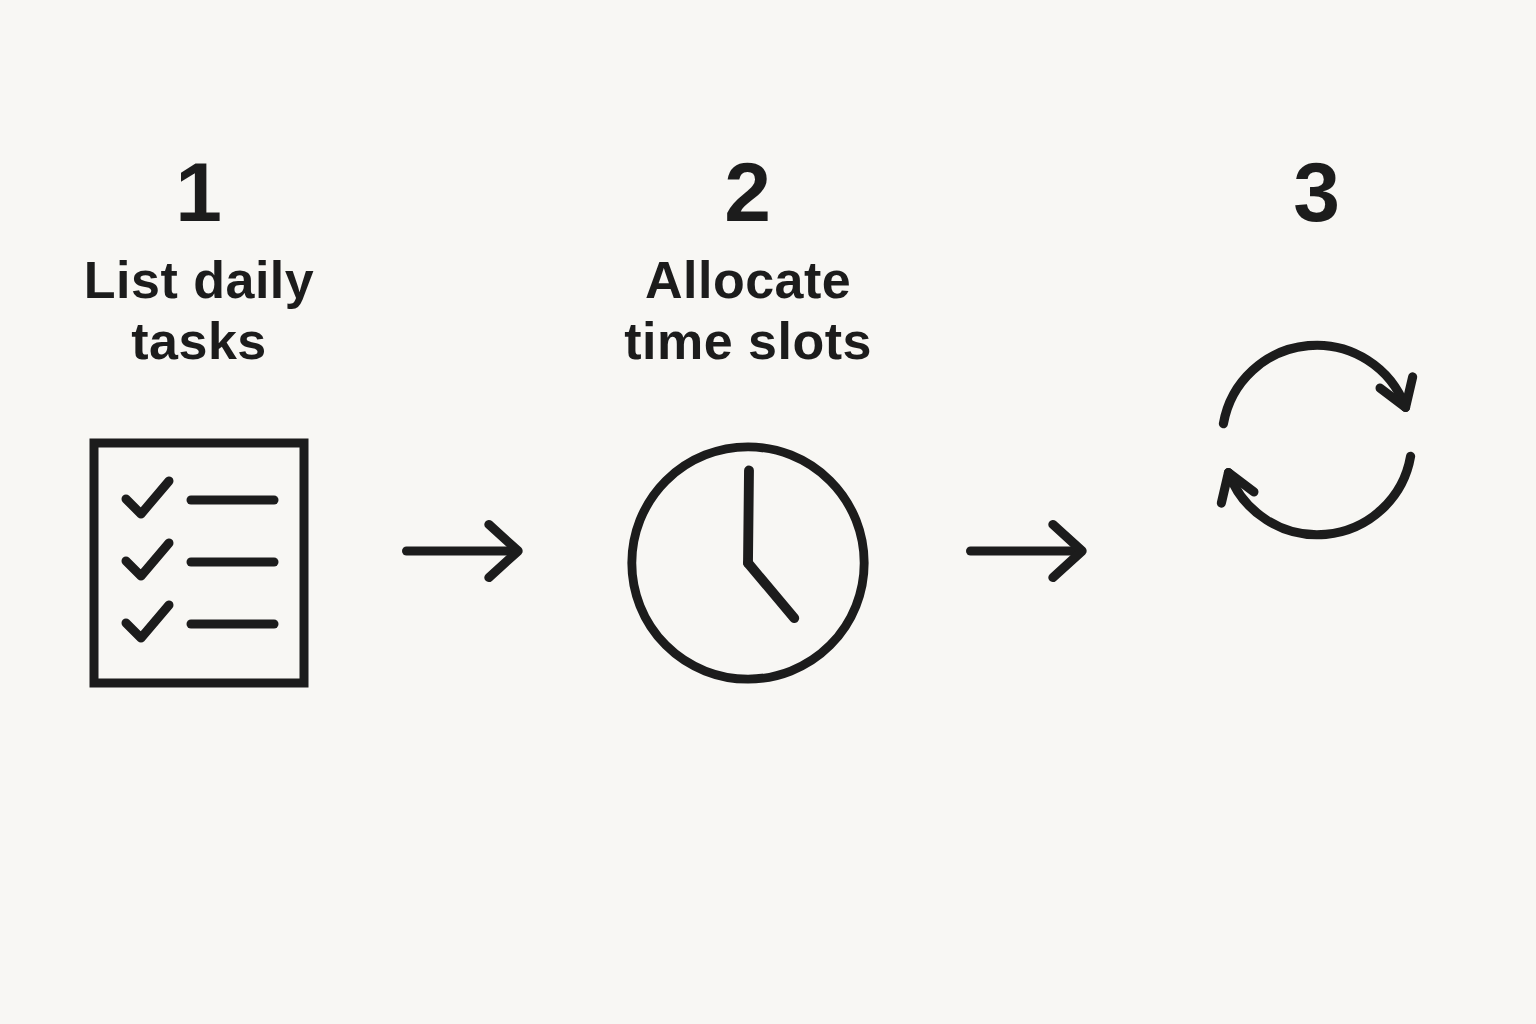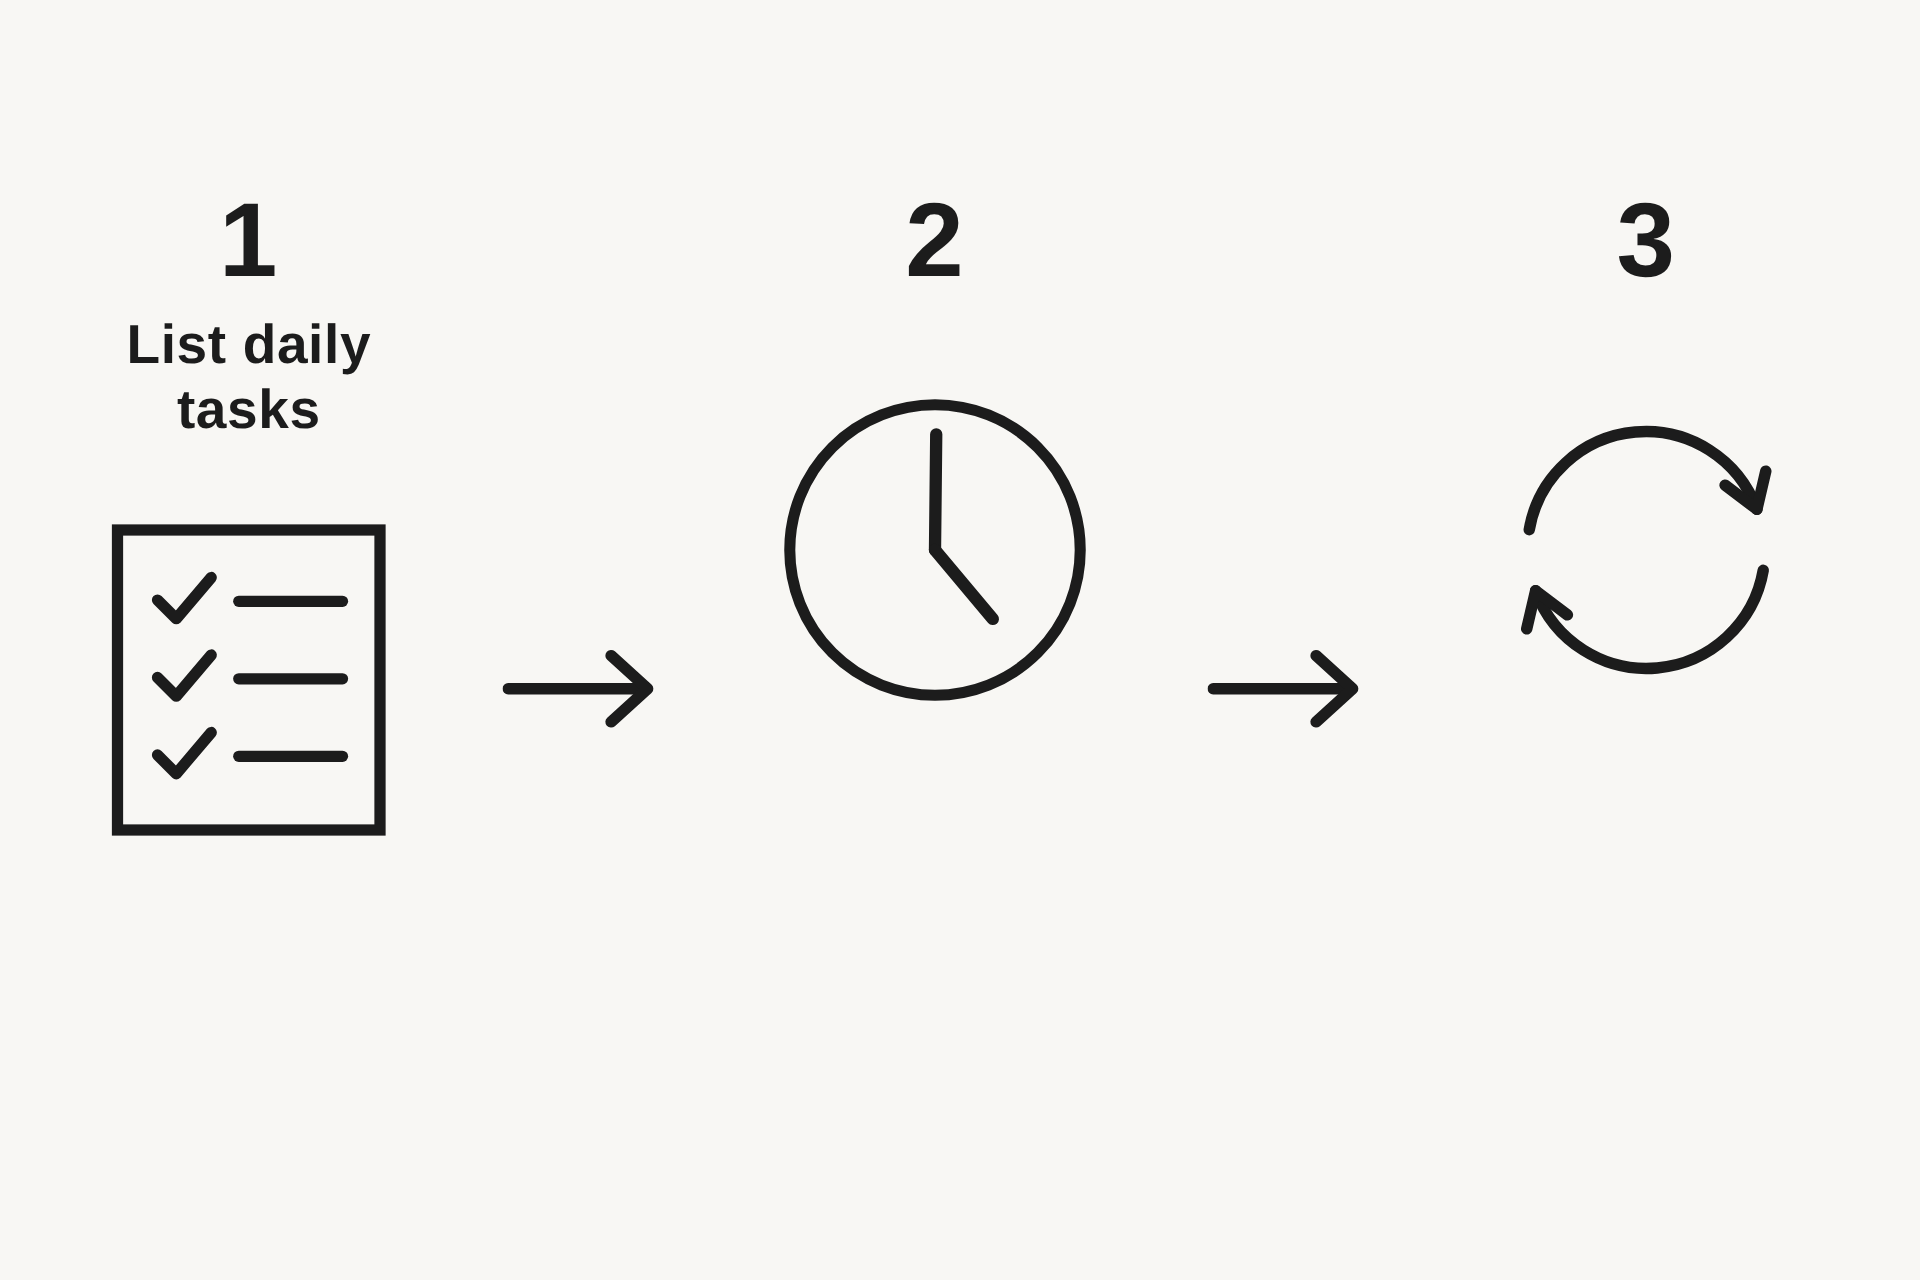"List daily" .step-label { font-size: 44px -> 52px }
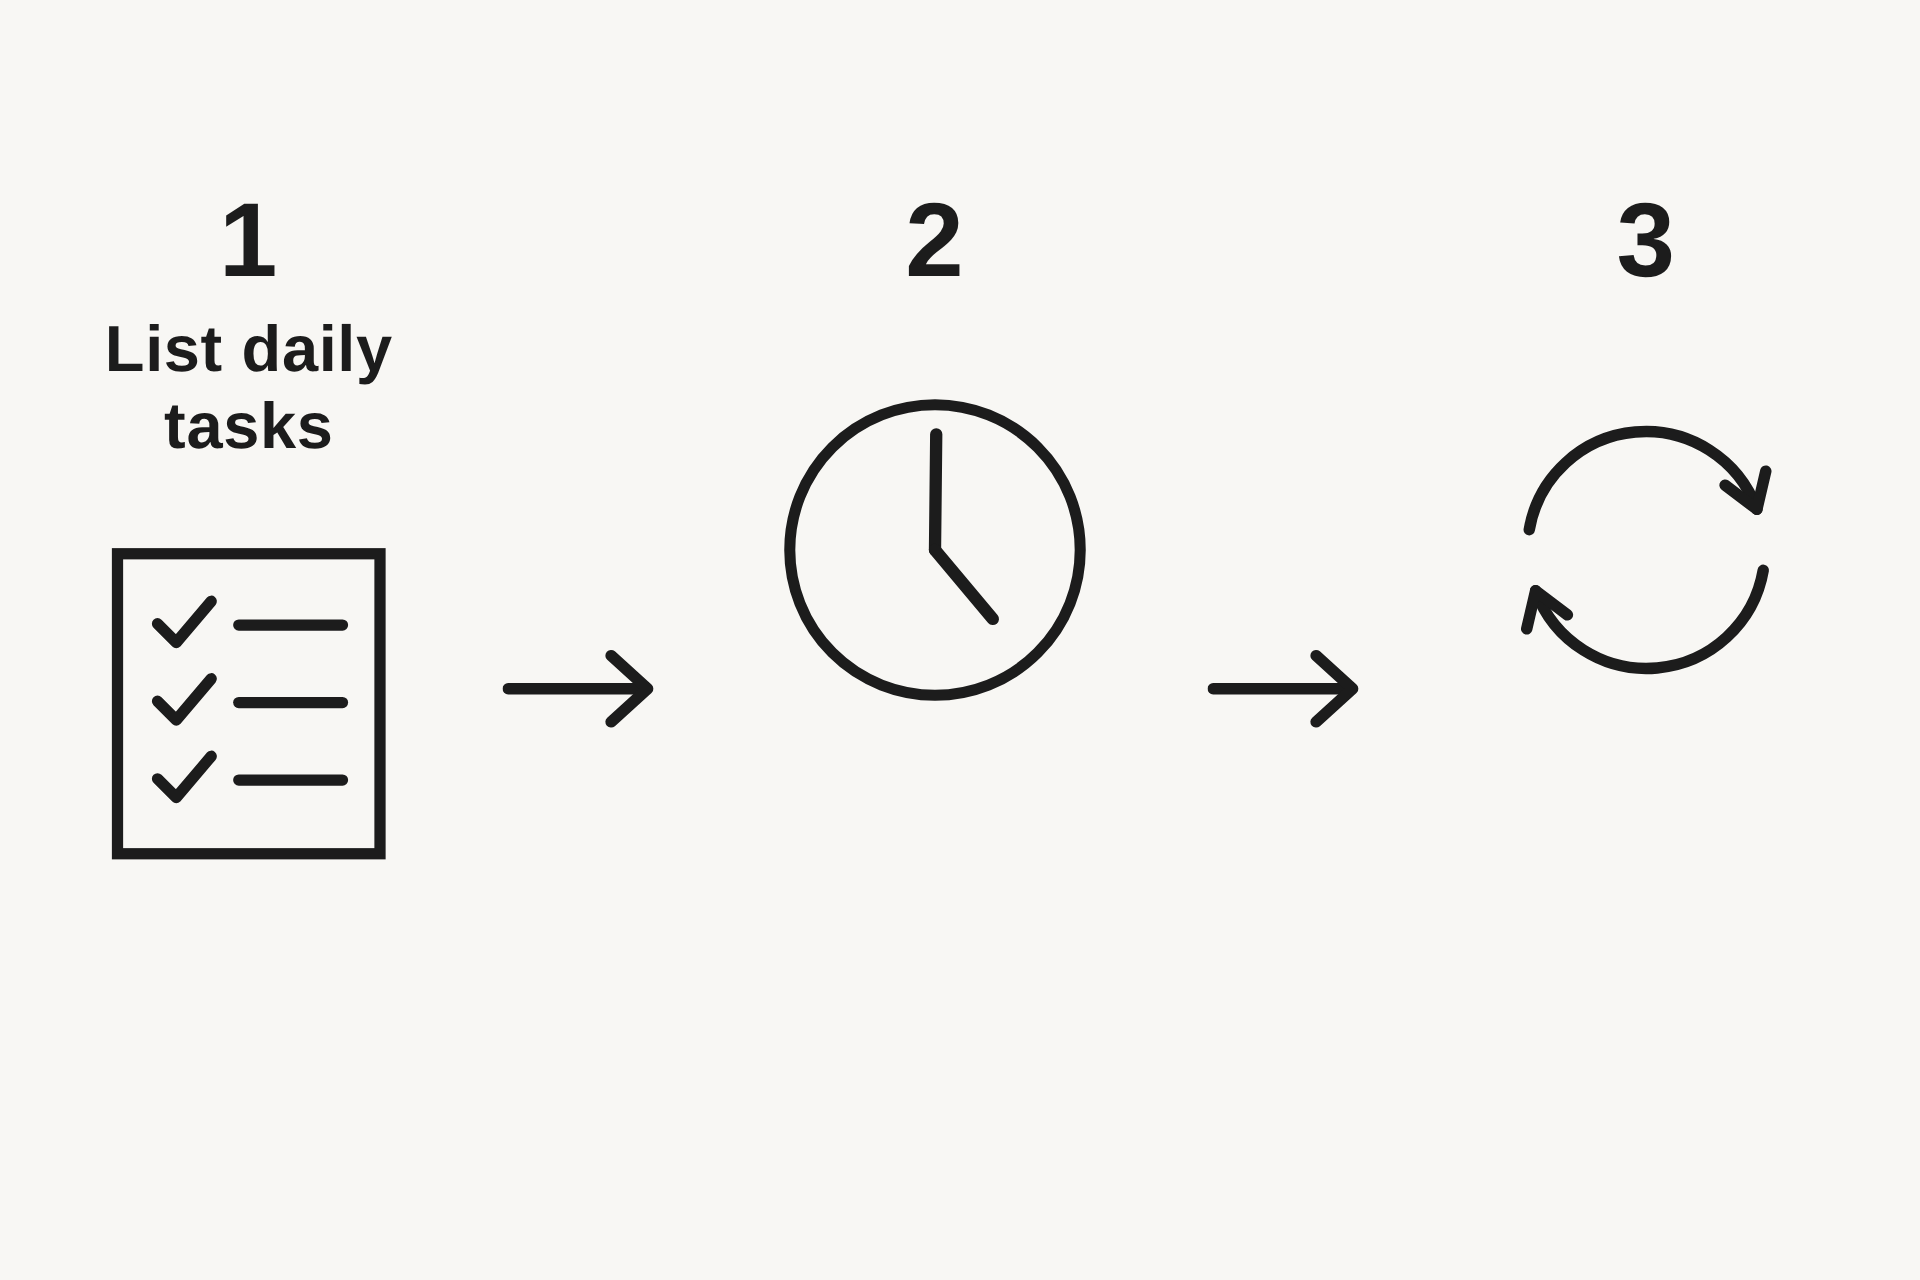"Allocate" div.step-label { html: none -> <div>Allocate time slots</div> }
